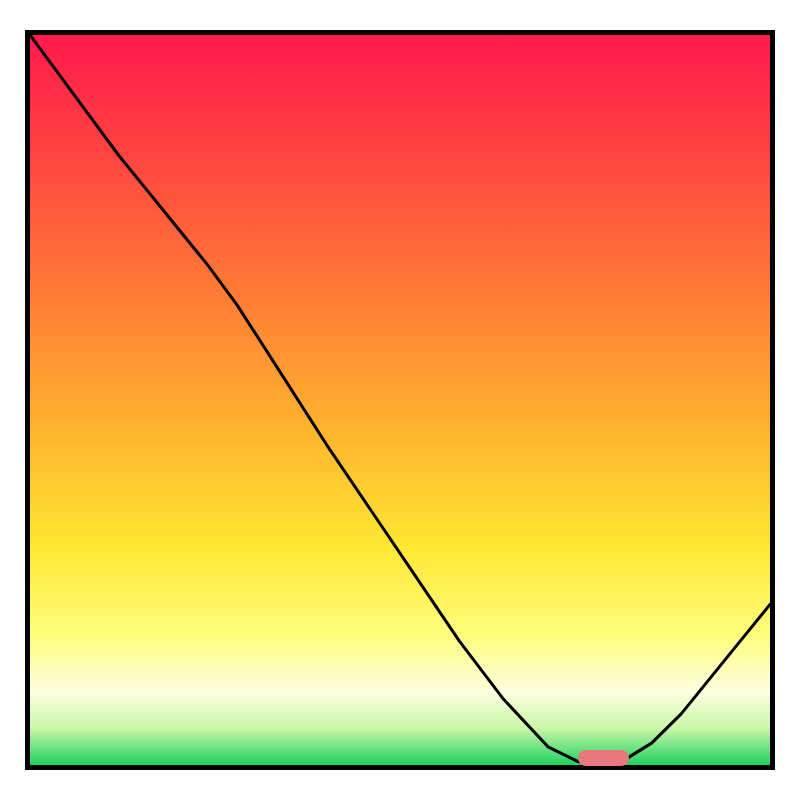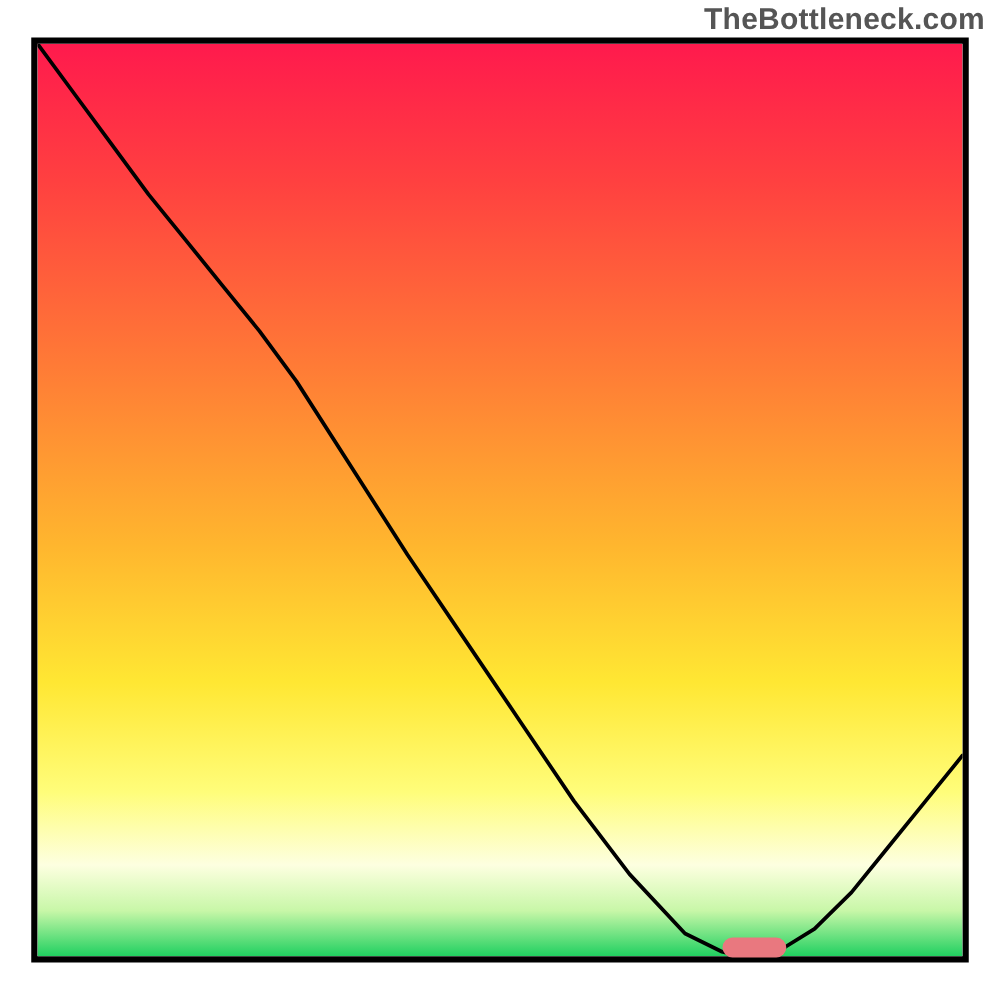"TheBottleneck.com" div.watermark { html: <div>TheBottleneck.com</div> -> none }
